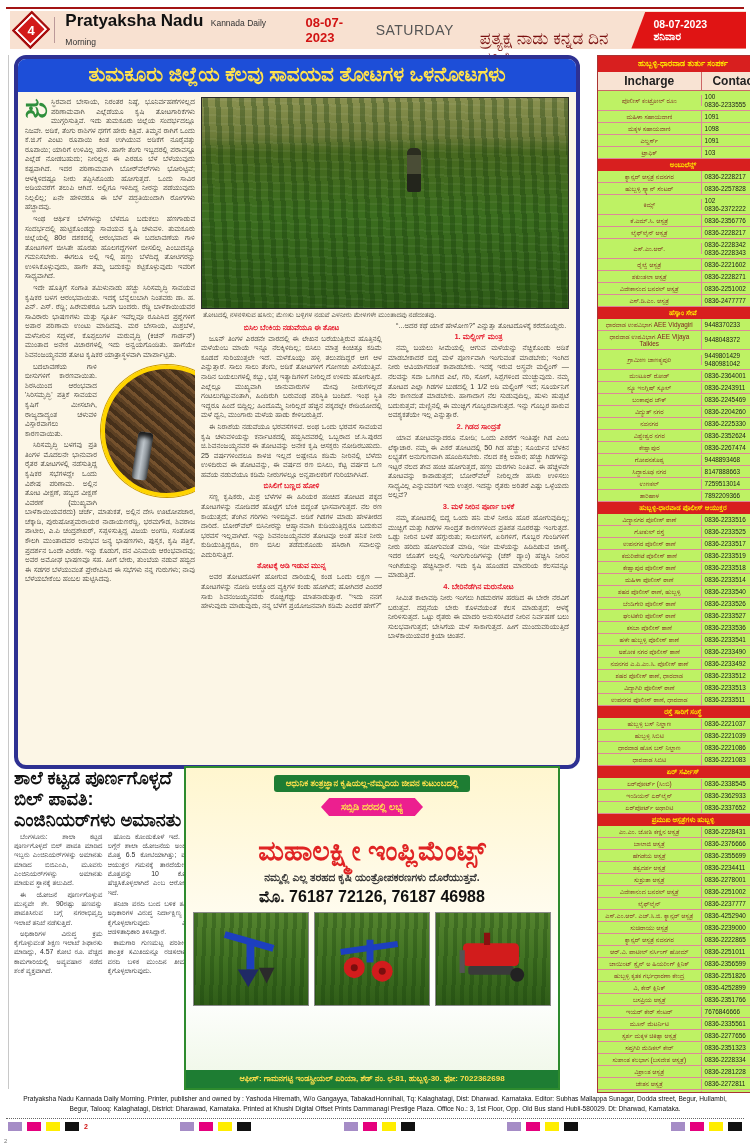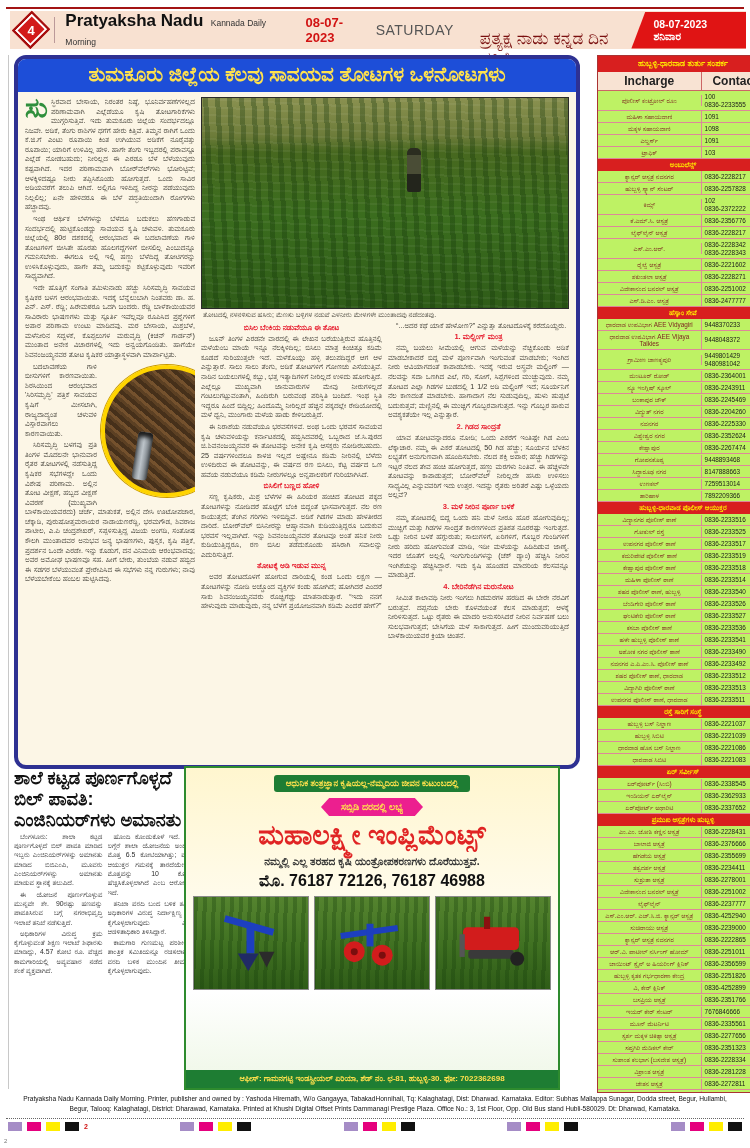"ಮಹಾಲಕ್ಷ್ಮೀ ಇಂಪ್ಲಿಮೆಂಟ್ಸ್" .ad-title { margin-top: 6px -> 22px }
